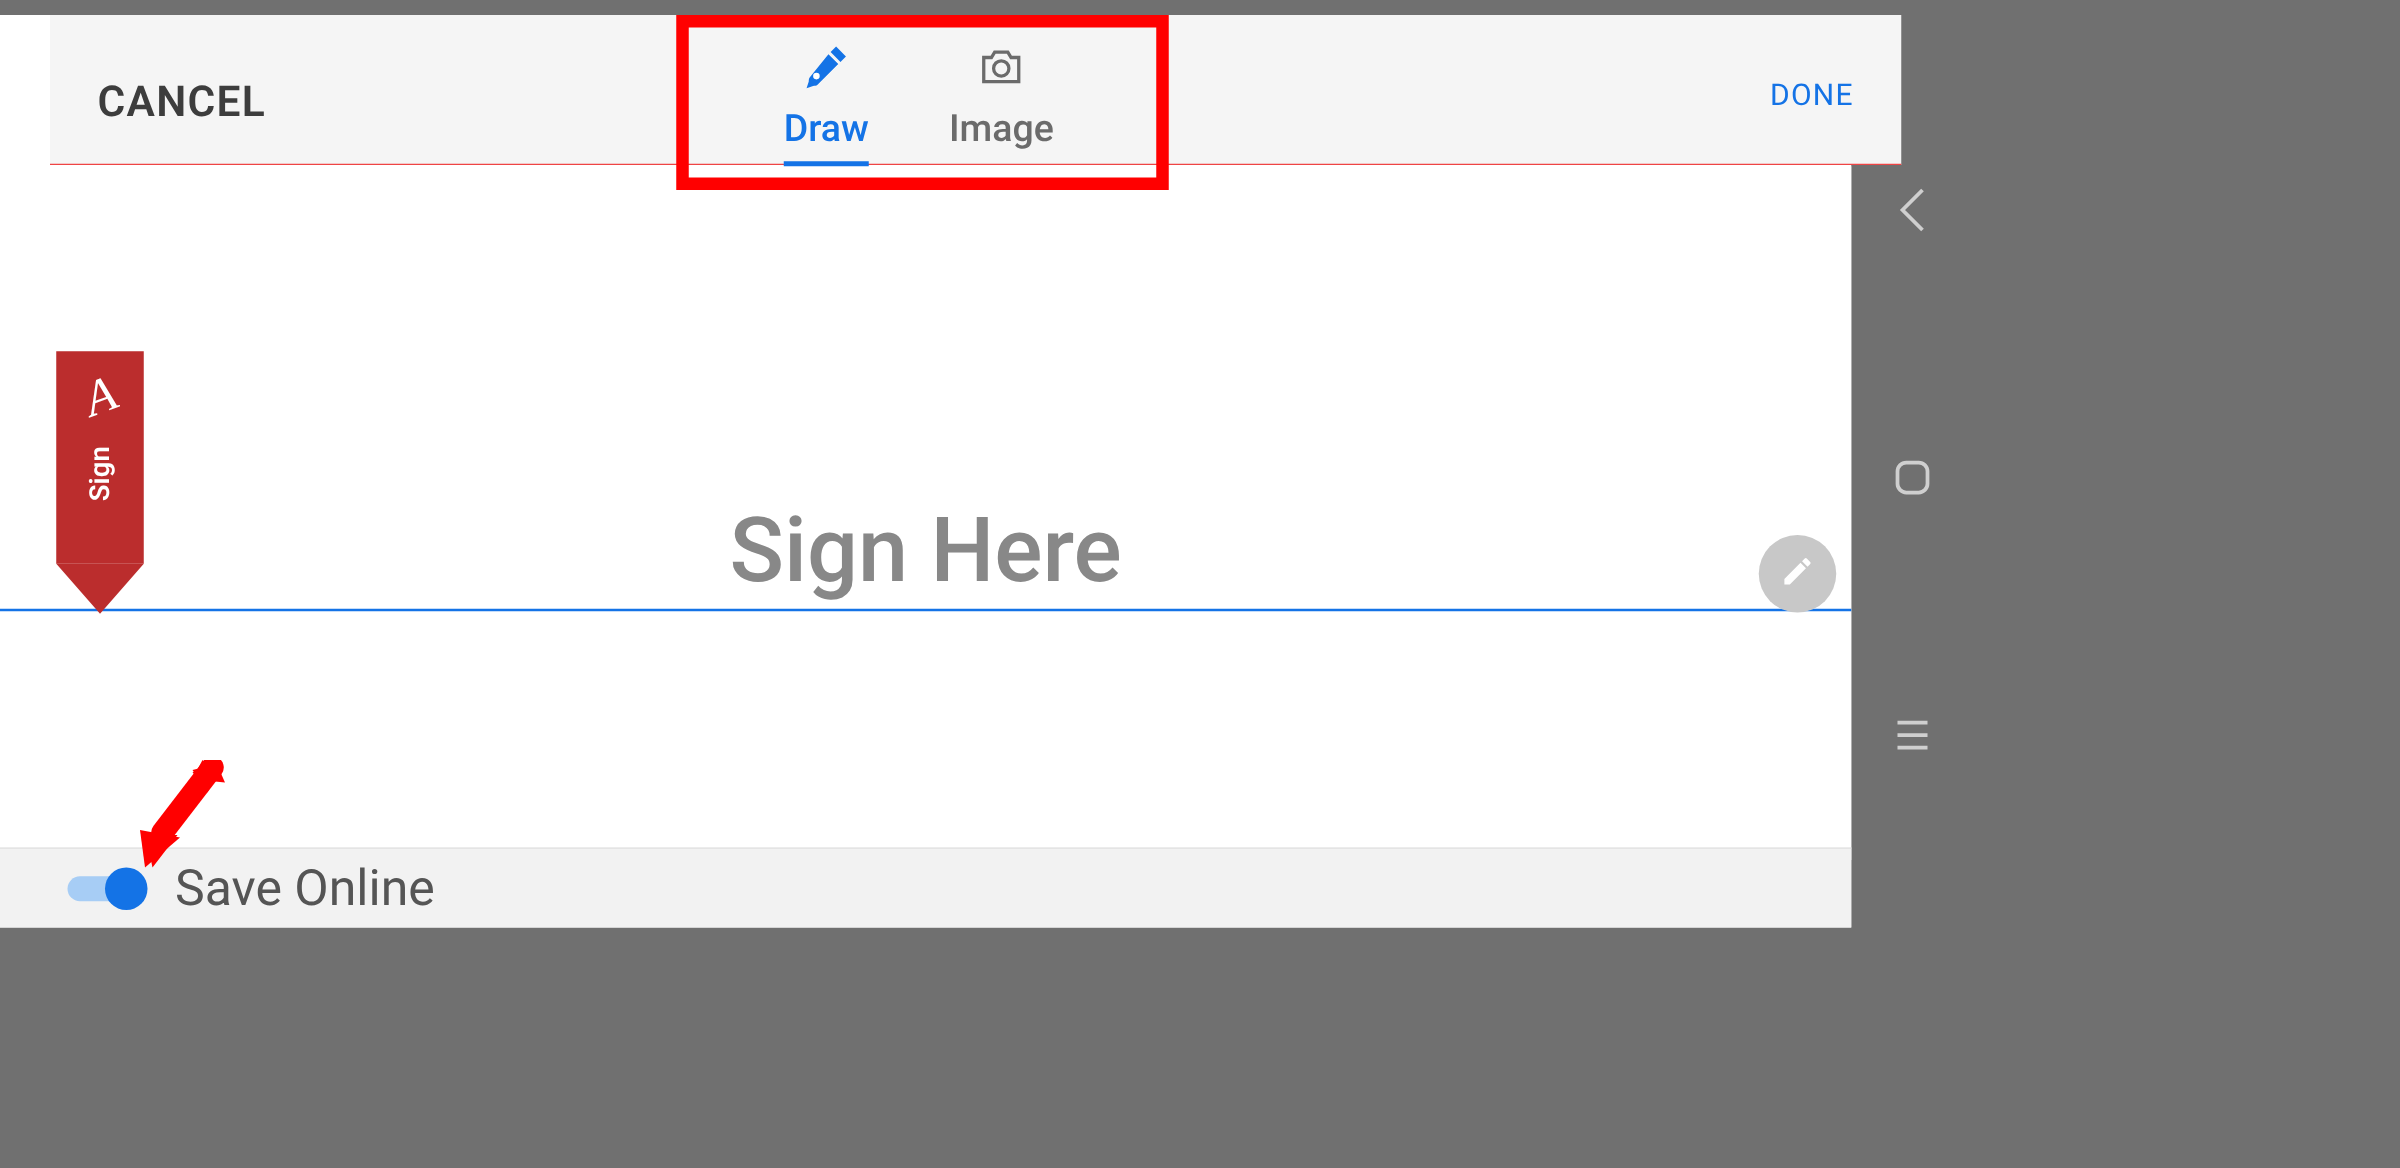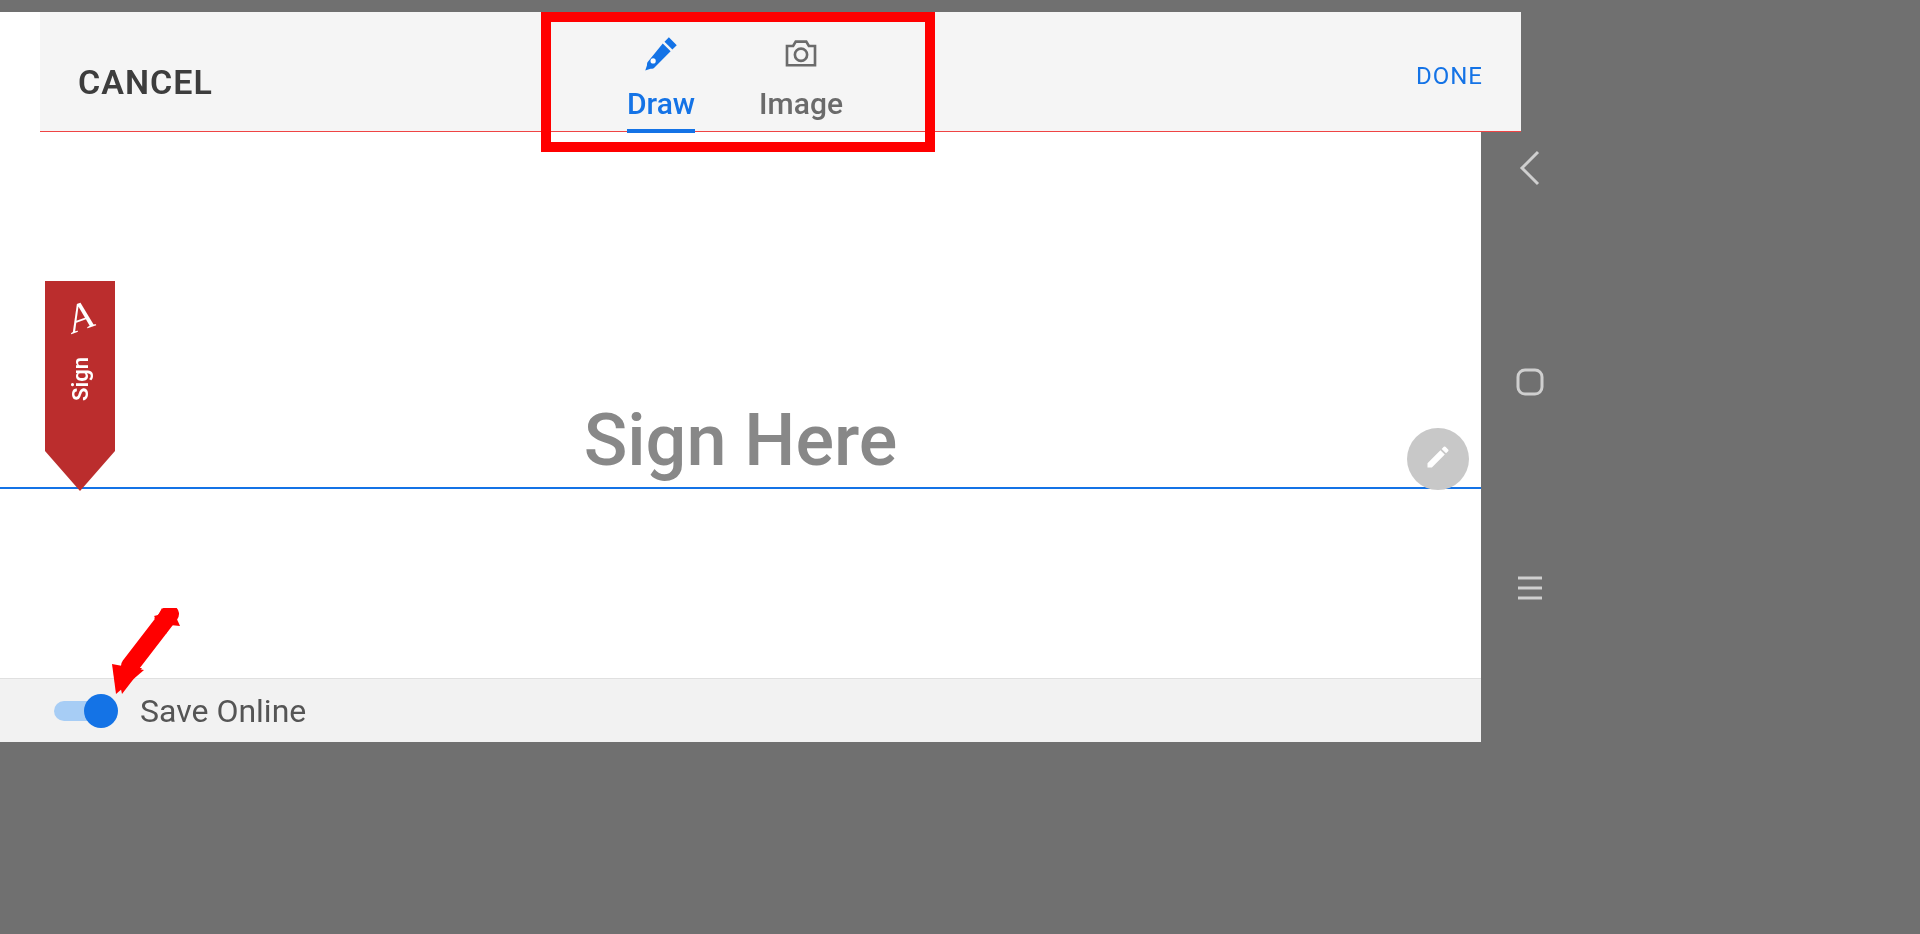"Save Online" .save-label { font-size: 32px -> 40px }
